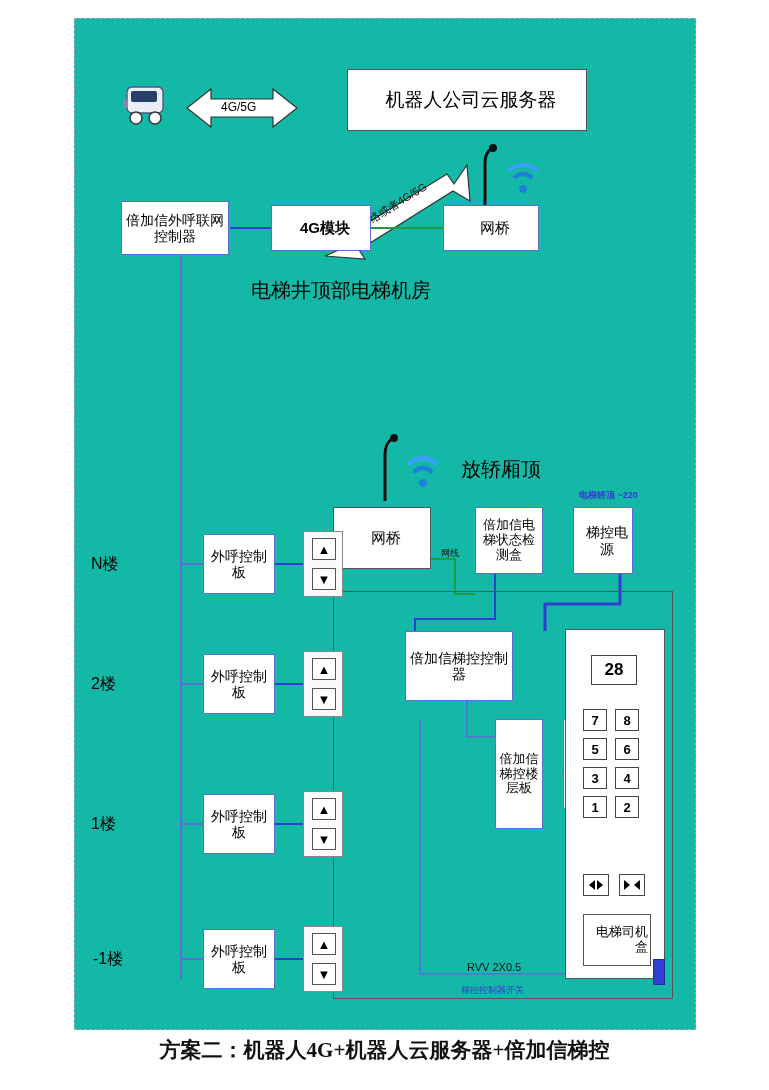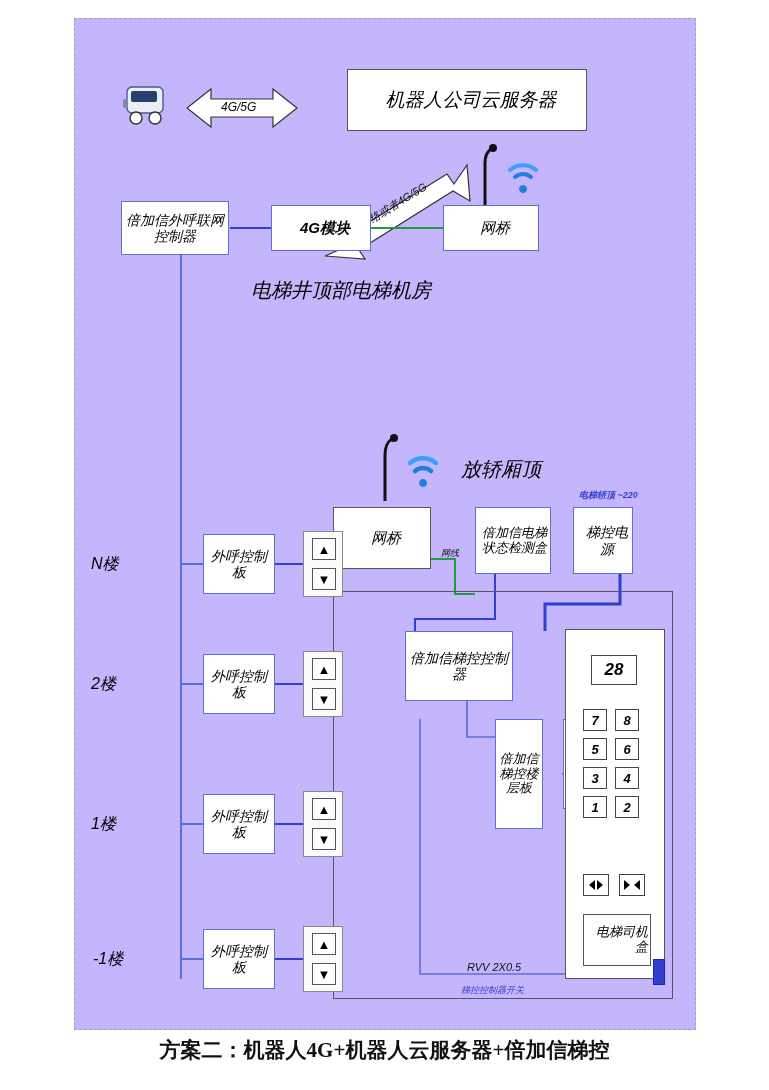"4G/5G" #canvas { background: #c4b5fd -> #14b8a6; font-style: italic -> none }
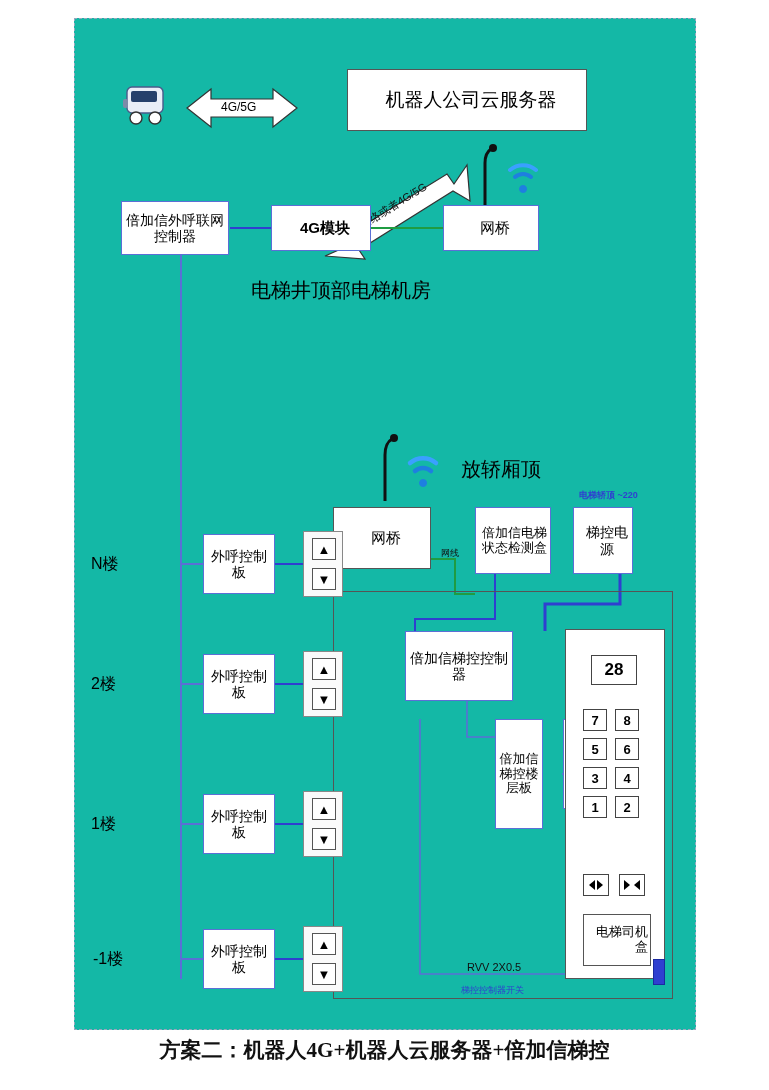"倍加信电梯状态检测盒" div.box { text-align: right -> none; width: 76px -> 68px }
